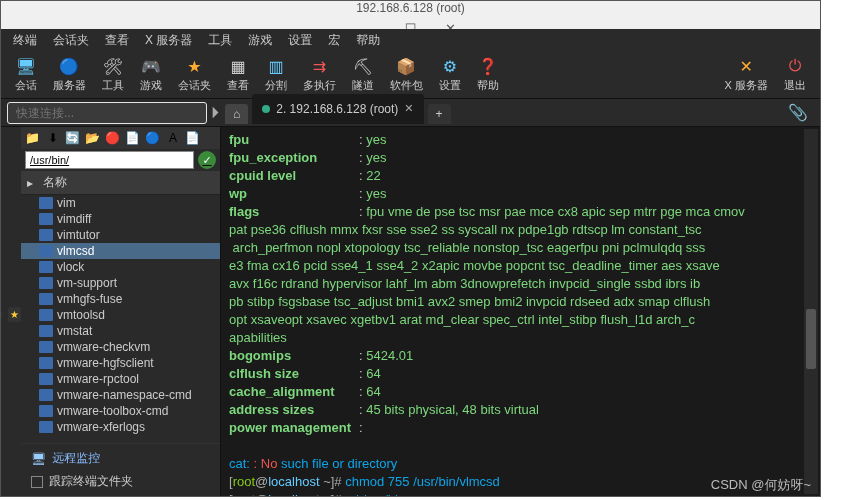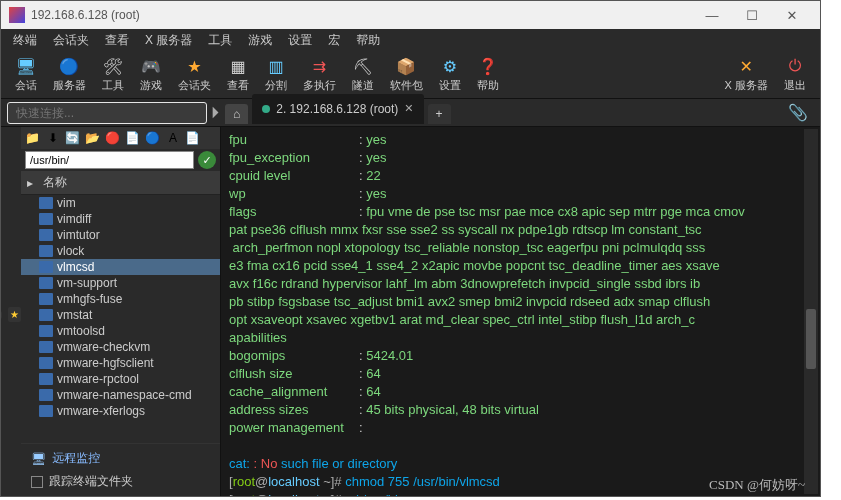"192.168.6.128 (root)" .titlebar { flex-direction: none -> column }
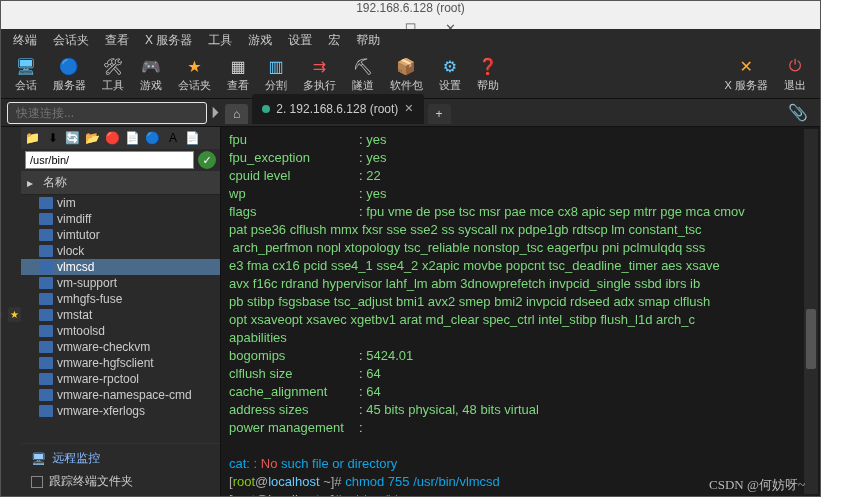"fpu" .terminal .key { font-weight: none -> bold }
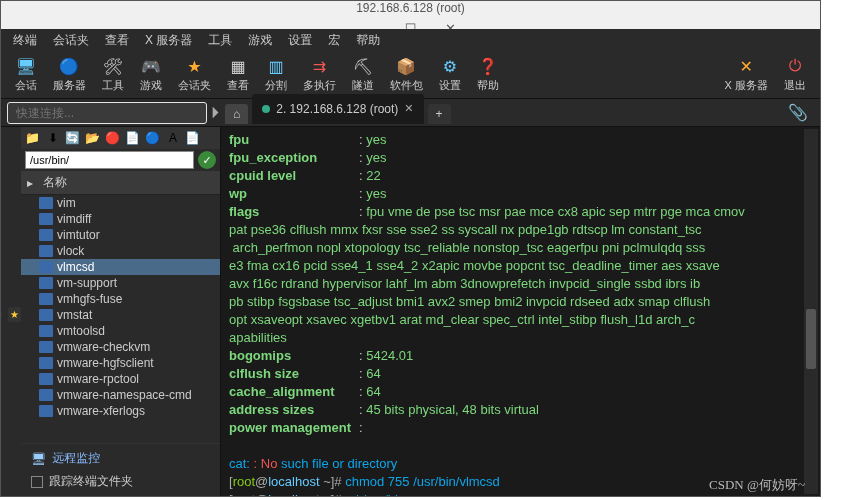"/usr/bin/" .pathbar { text-decoration: none -> underline }
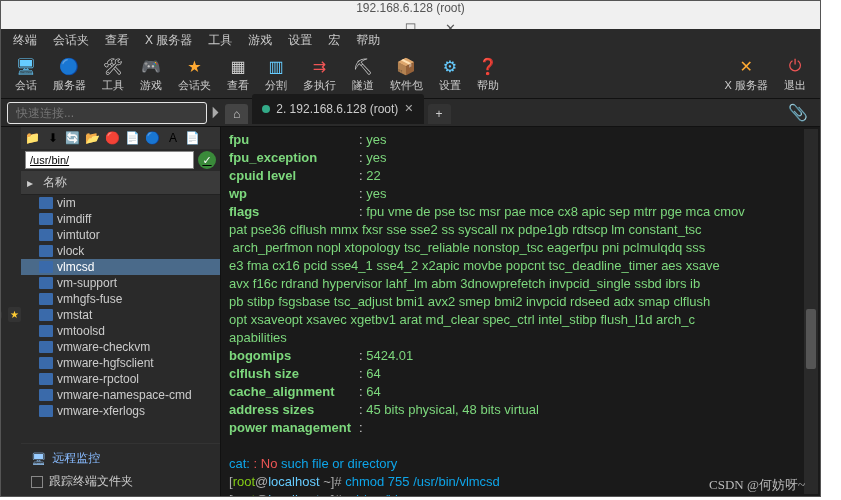"vlock" div.filerow { order: before "vlmcsd" -> after "vlmcsd" }
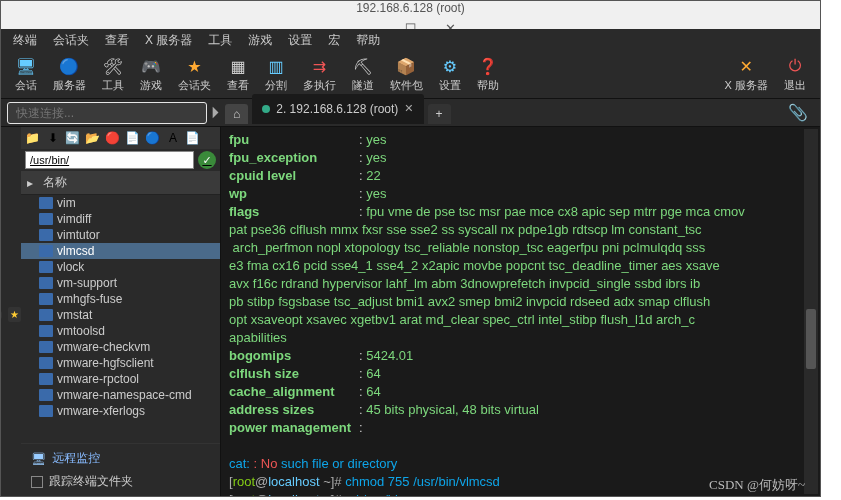"vmstat" div.filerow { order: before "vmtoolsd" -> after "vmtoolsd" }
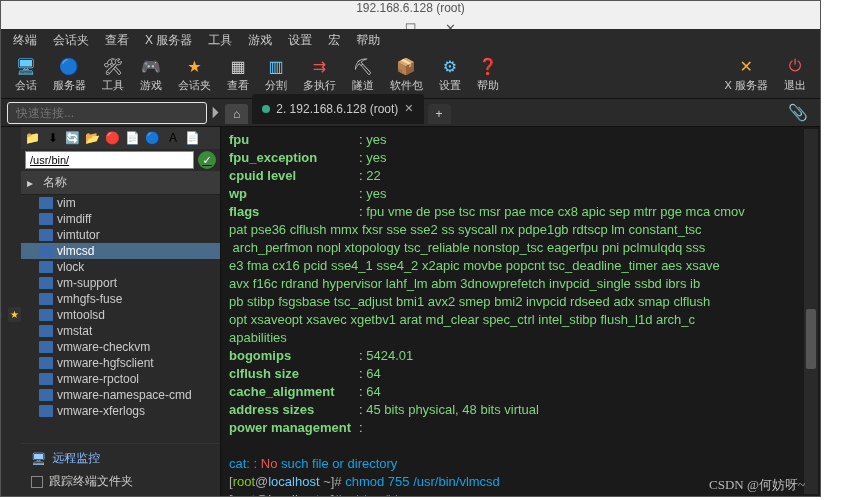"vmware-toolbox-cmd" div.filerow { html: none -> <div> <span></span> <span>vmware-toolbox-cmd</span> </div> }
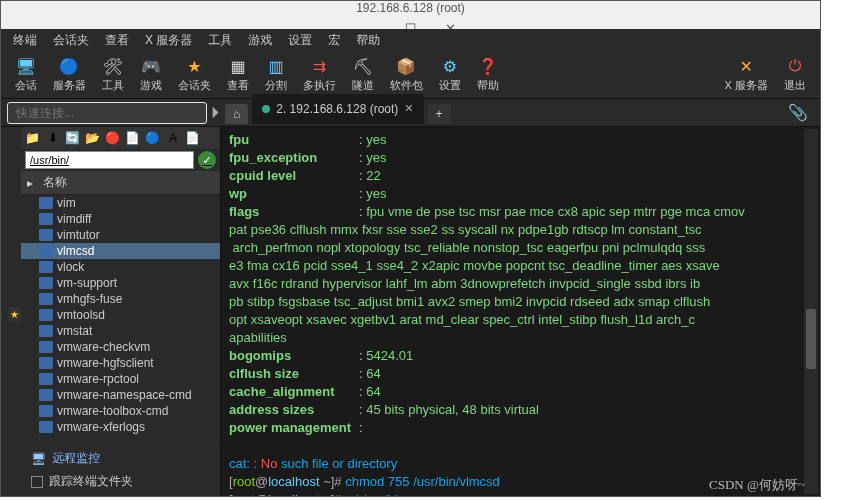"CSDN @何妨呀~" .watermark { font-family: Liberation Serif, serif -> Liberation Sans, sans-serif; right: 36px -> 30px }
